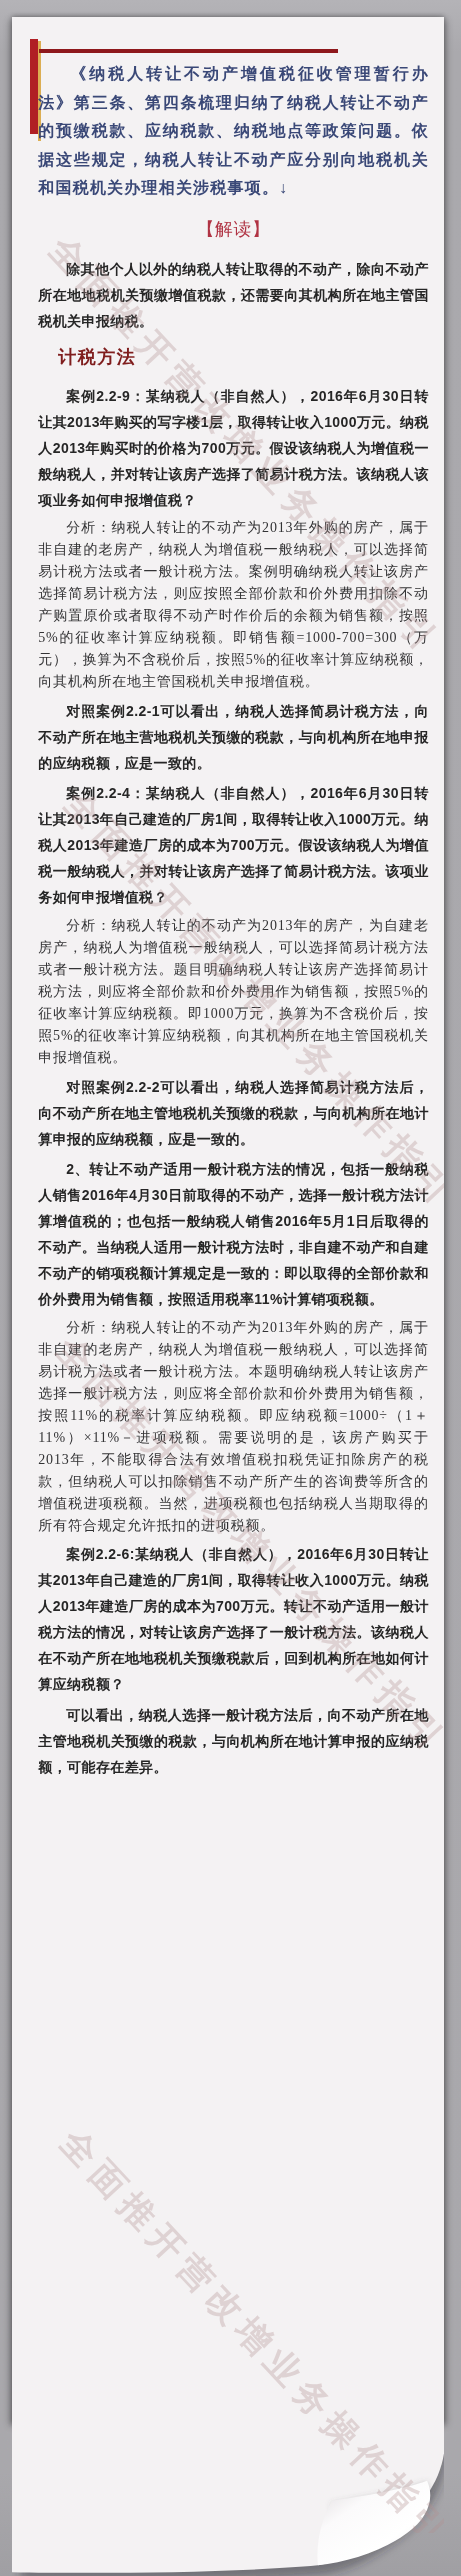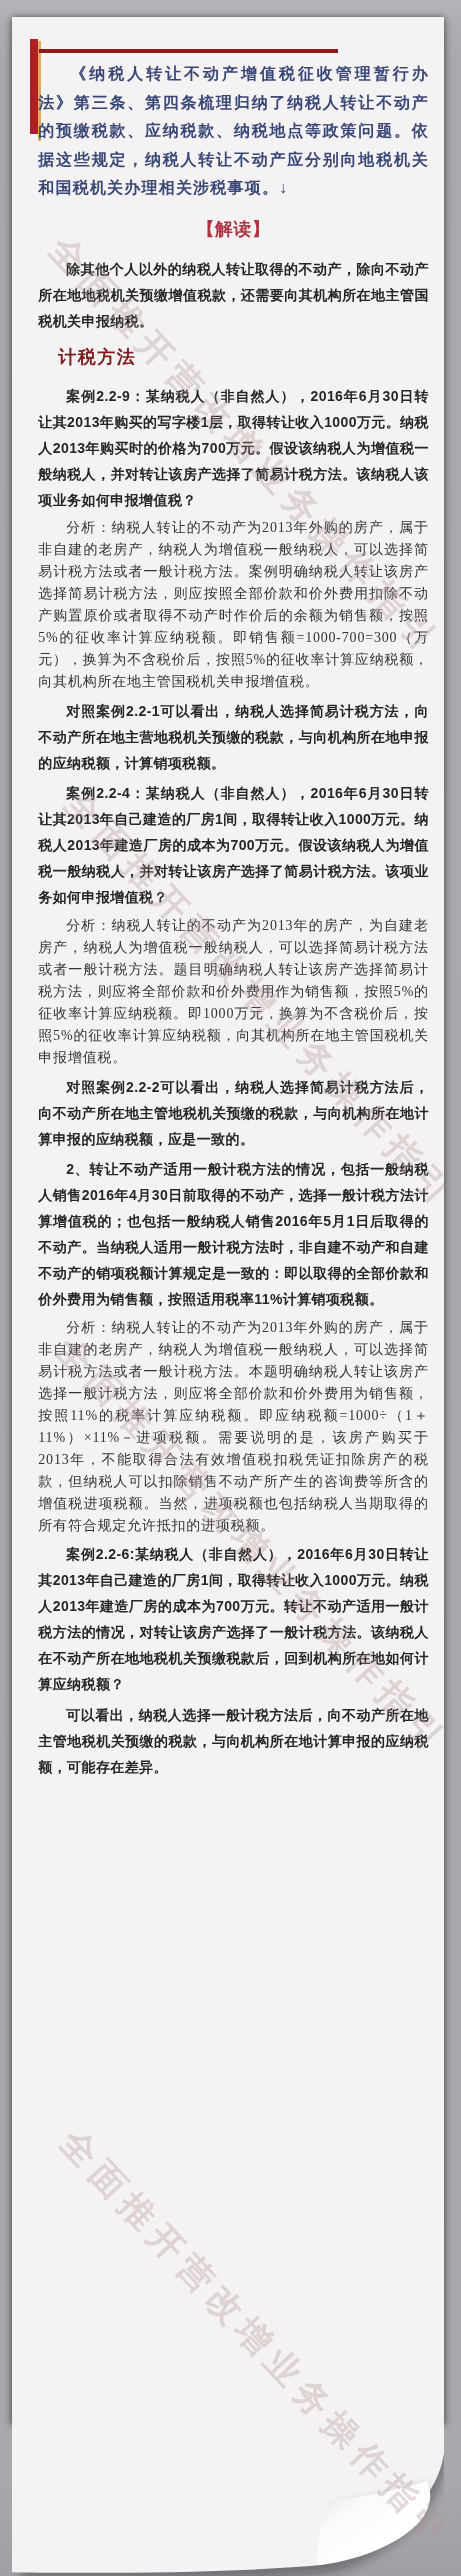"【解读】" .h-jiedu { font-weight: 700 -> 400 }
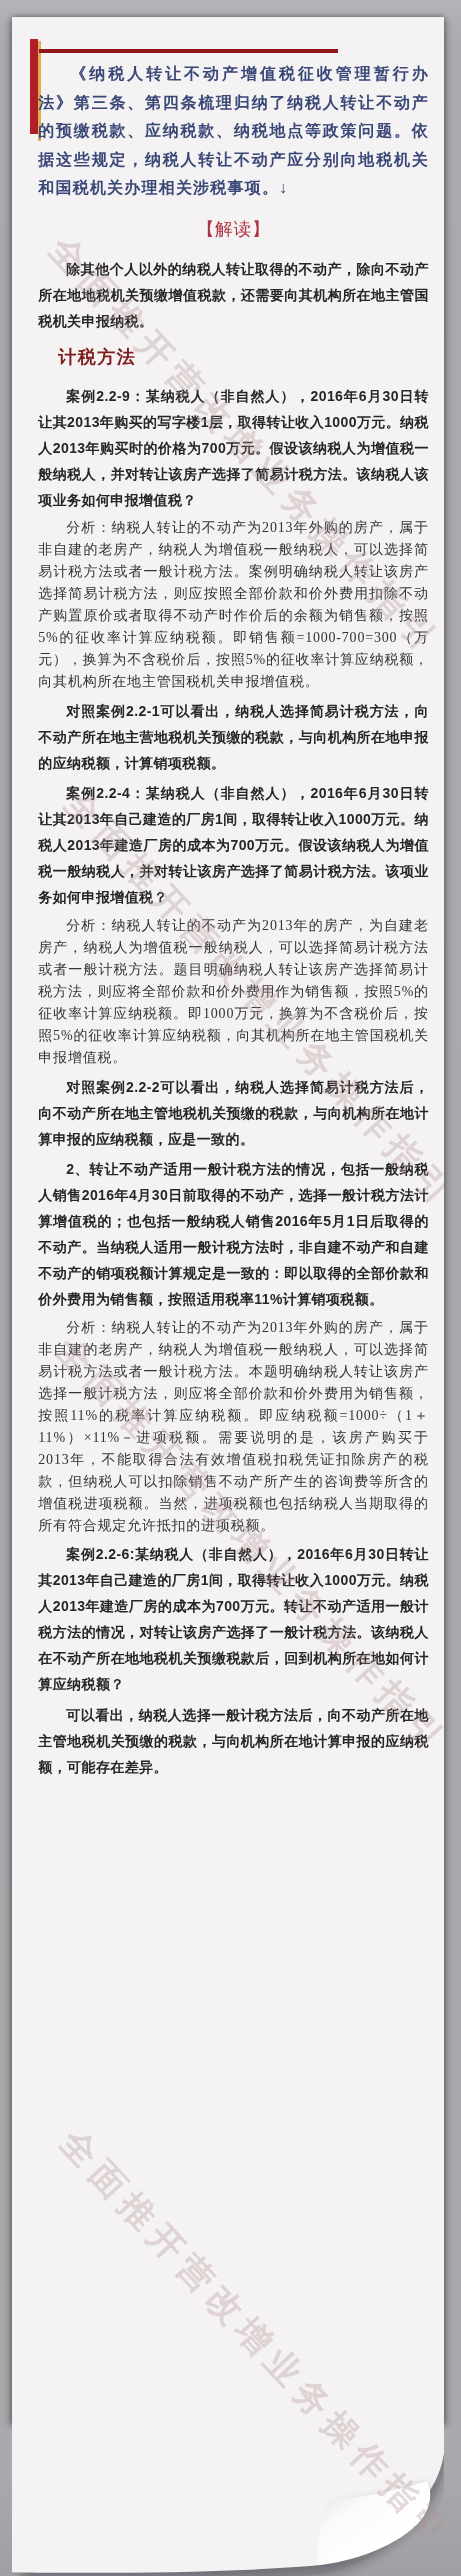"对照案例2.2-1可以看出，纳税人选择简易计税方法，向不动产所在地主营地税机关预" p.para { text: 计算销项税额 -> 应是一致的 }
